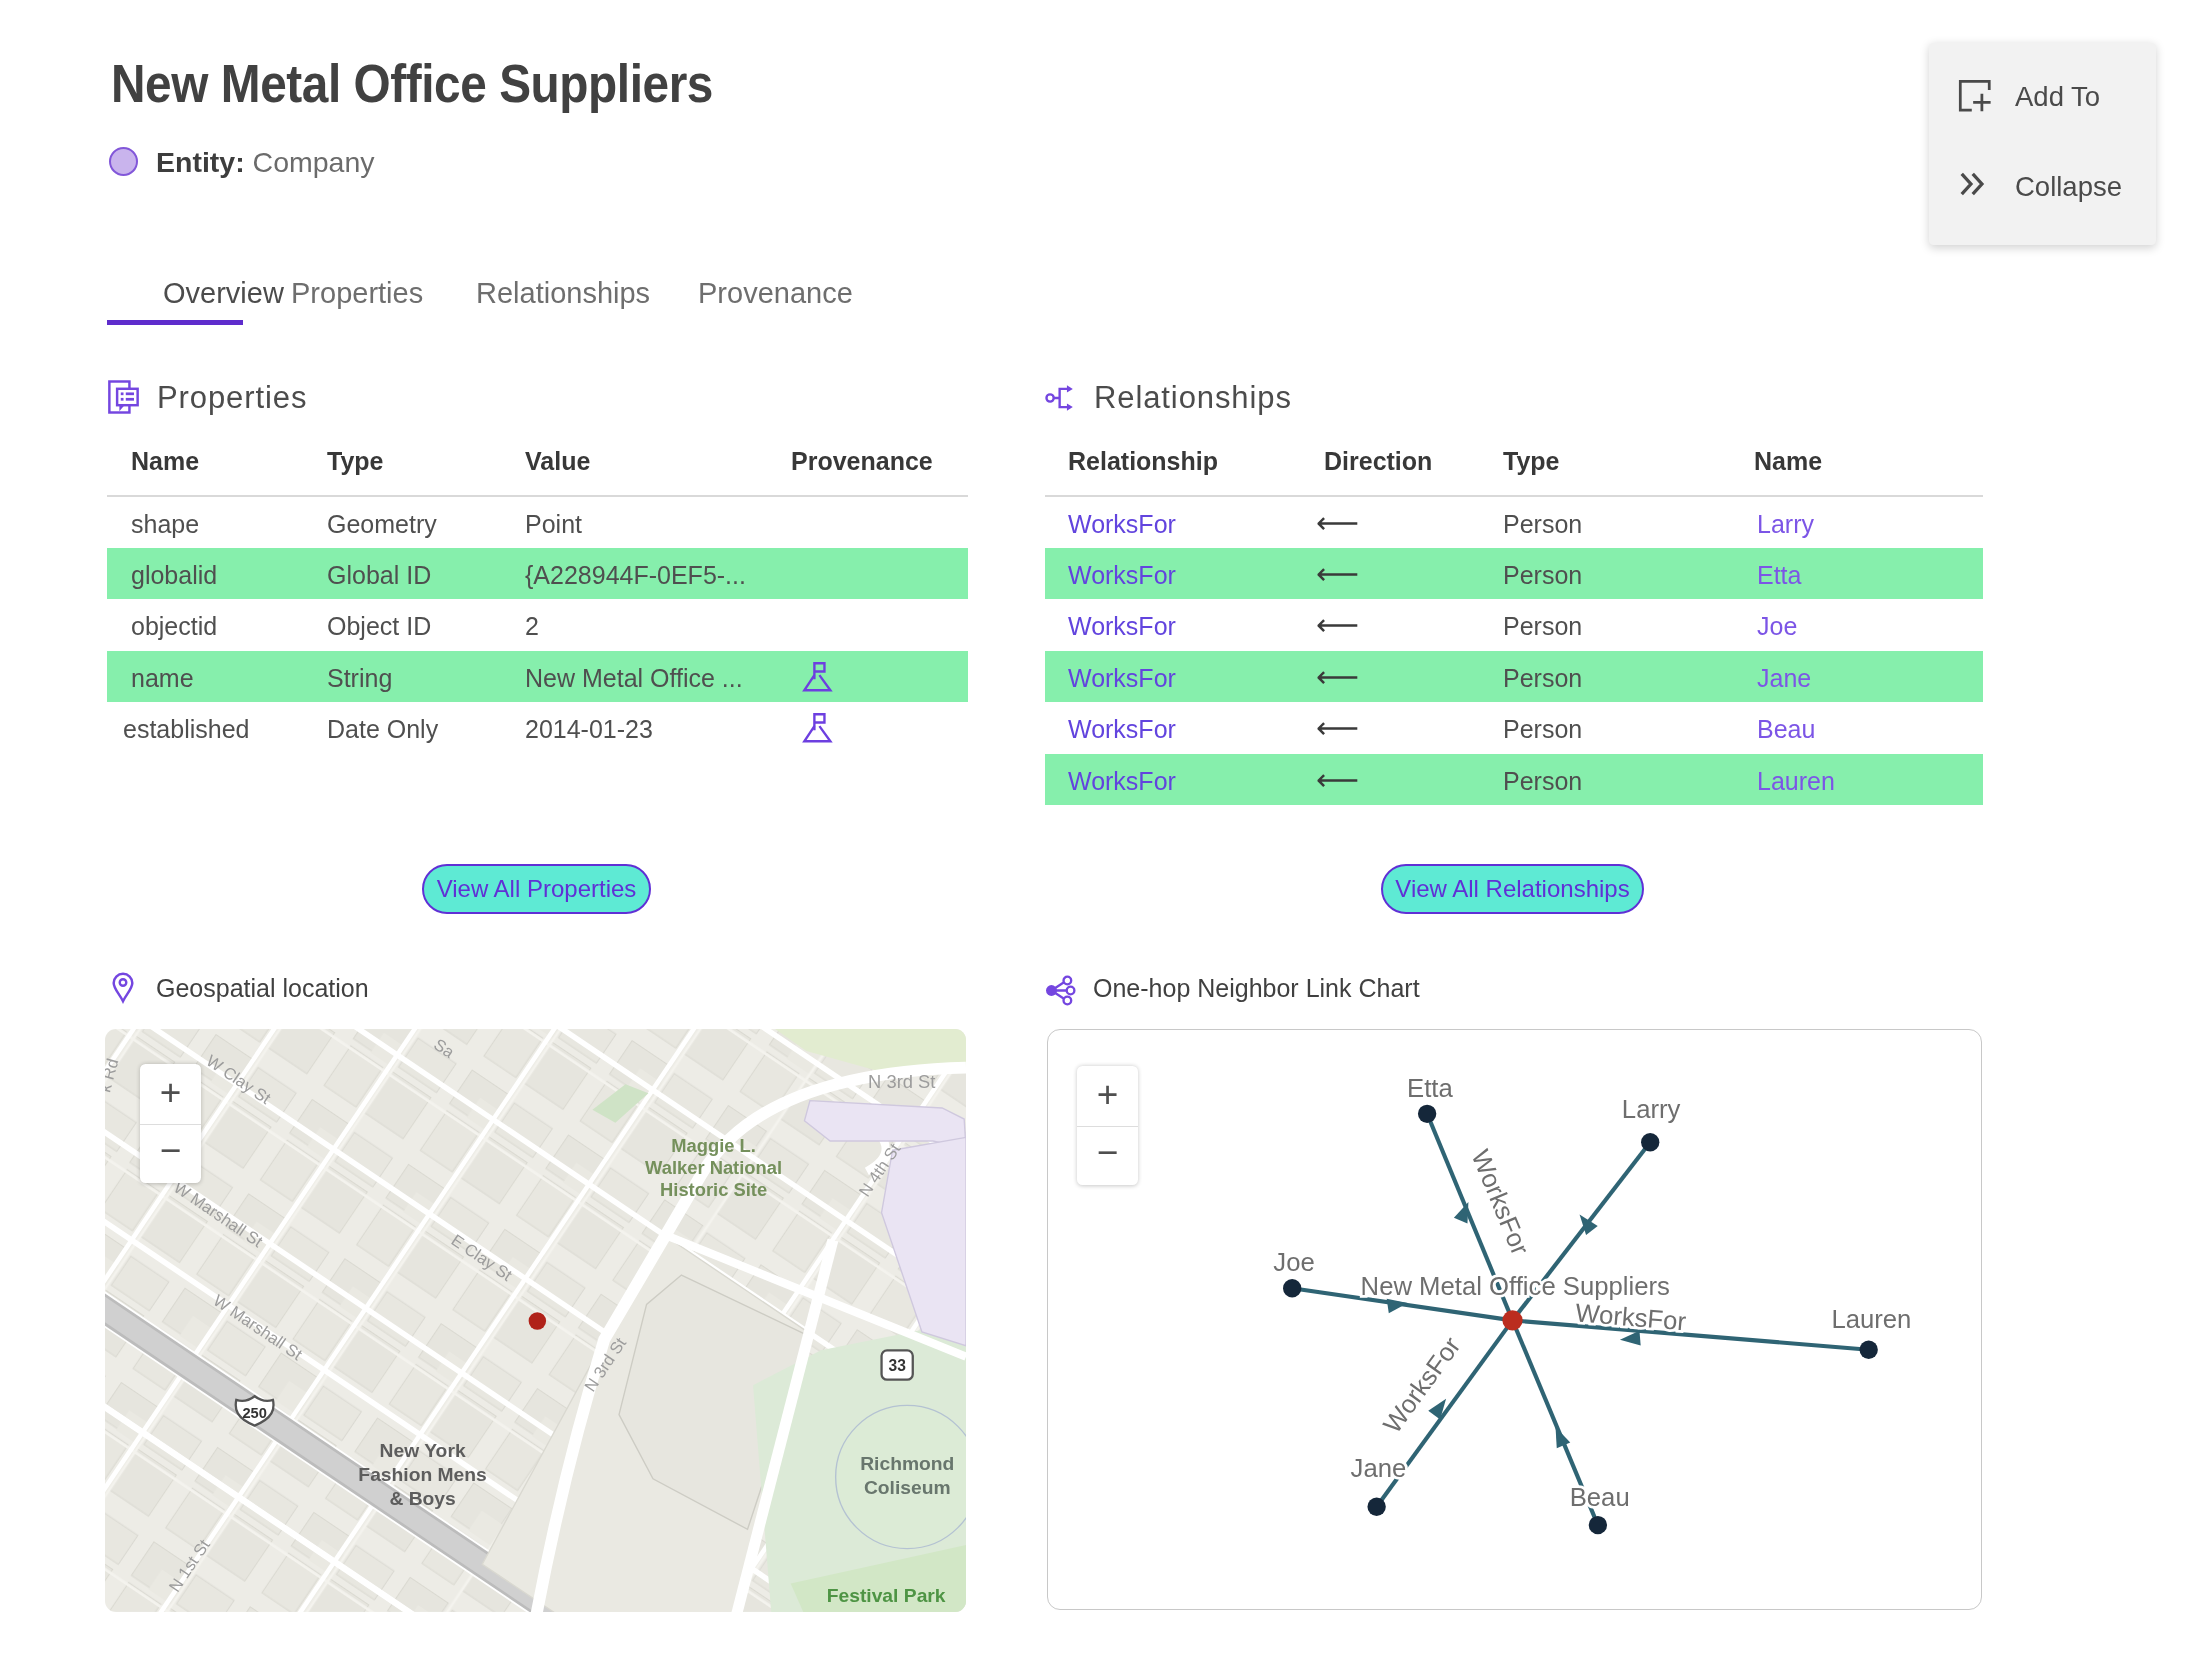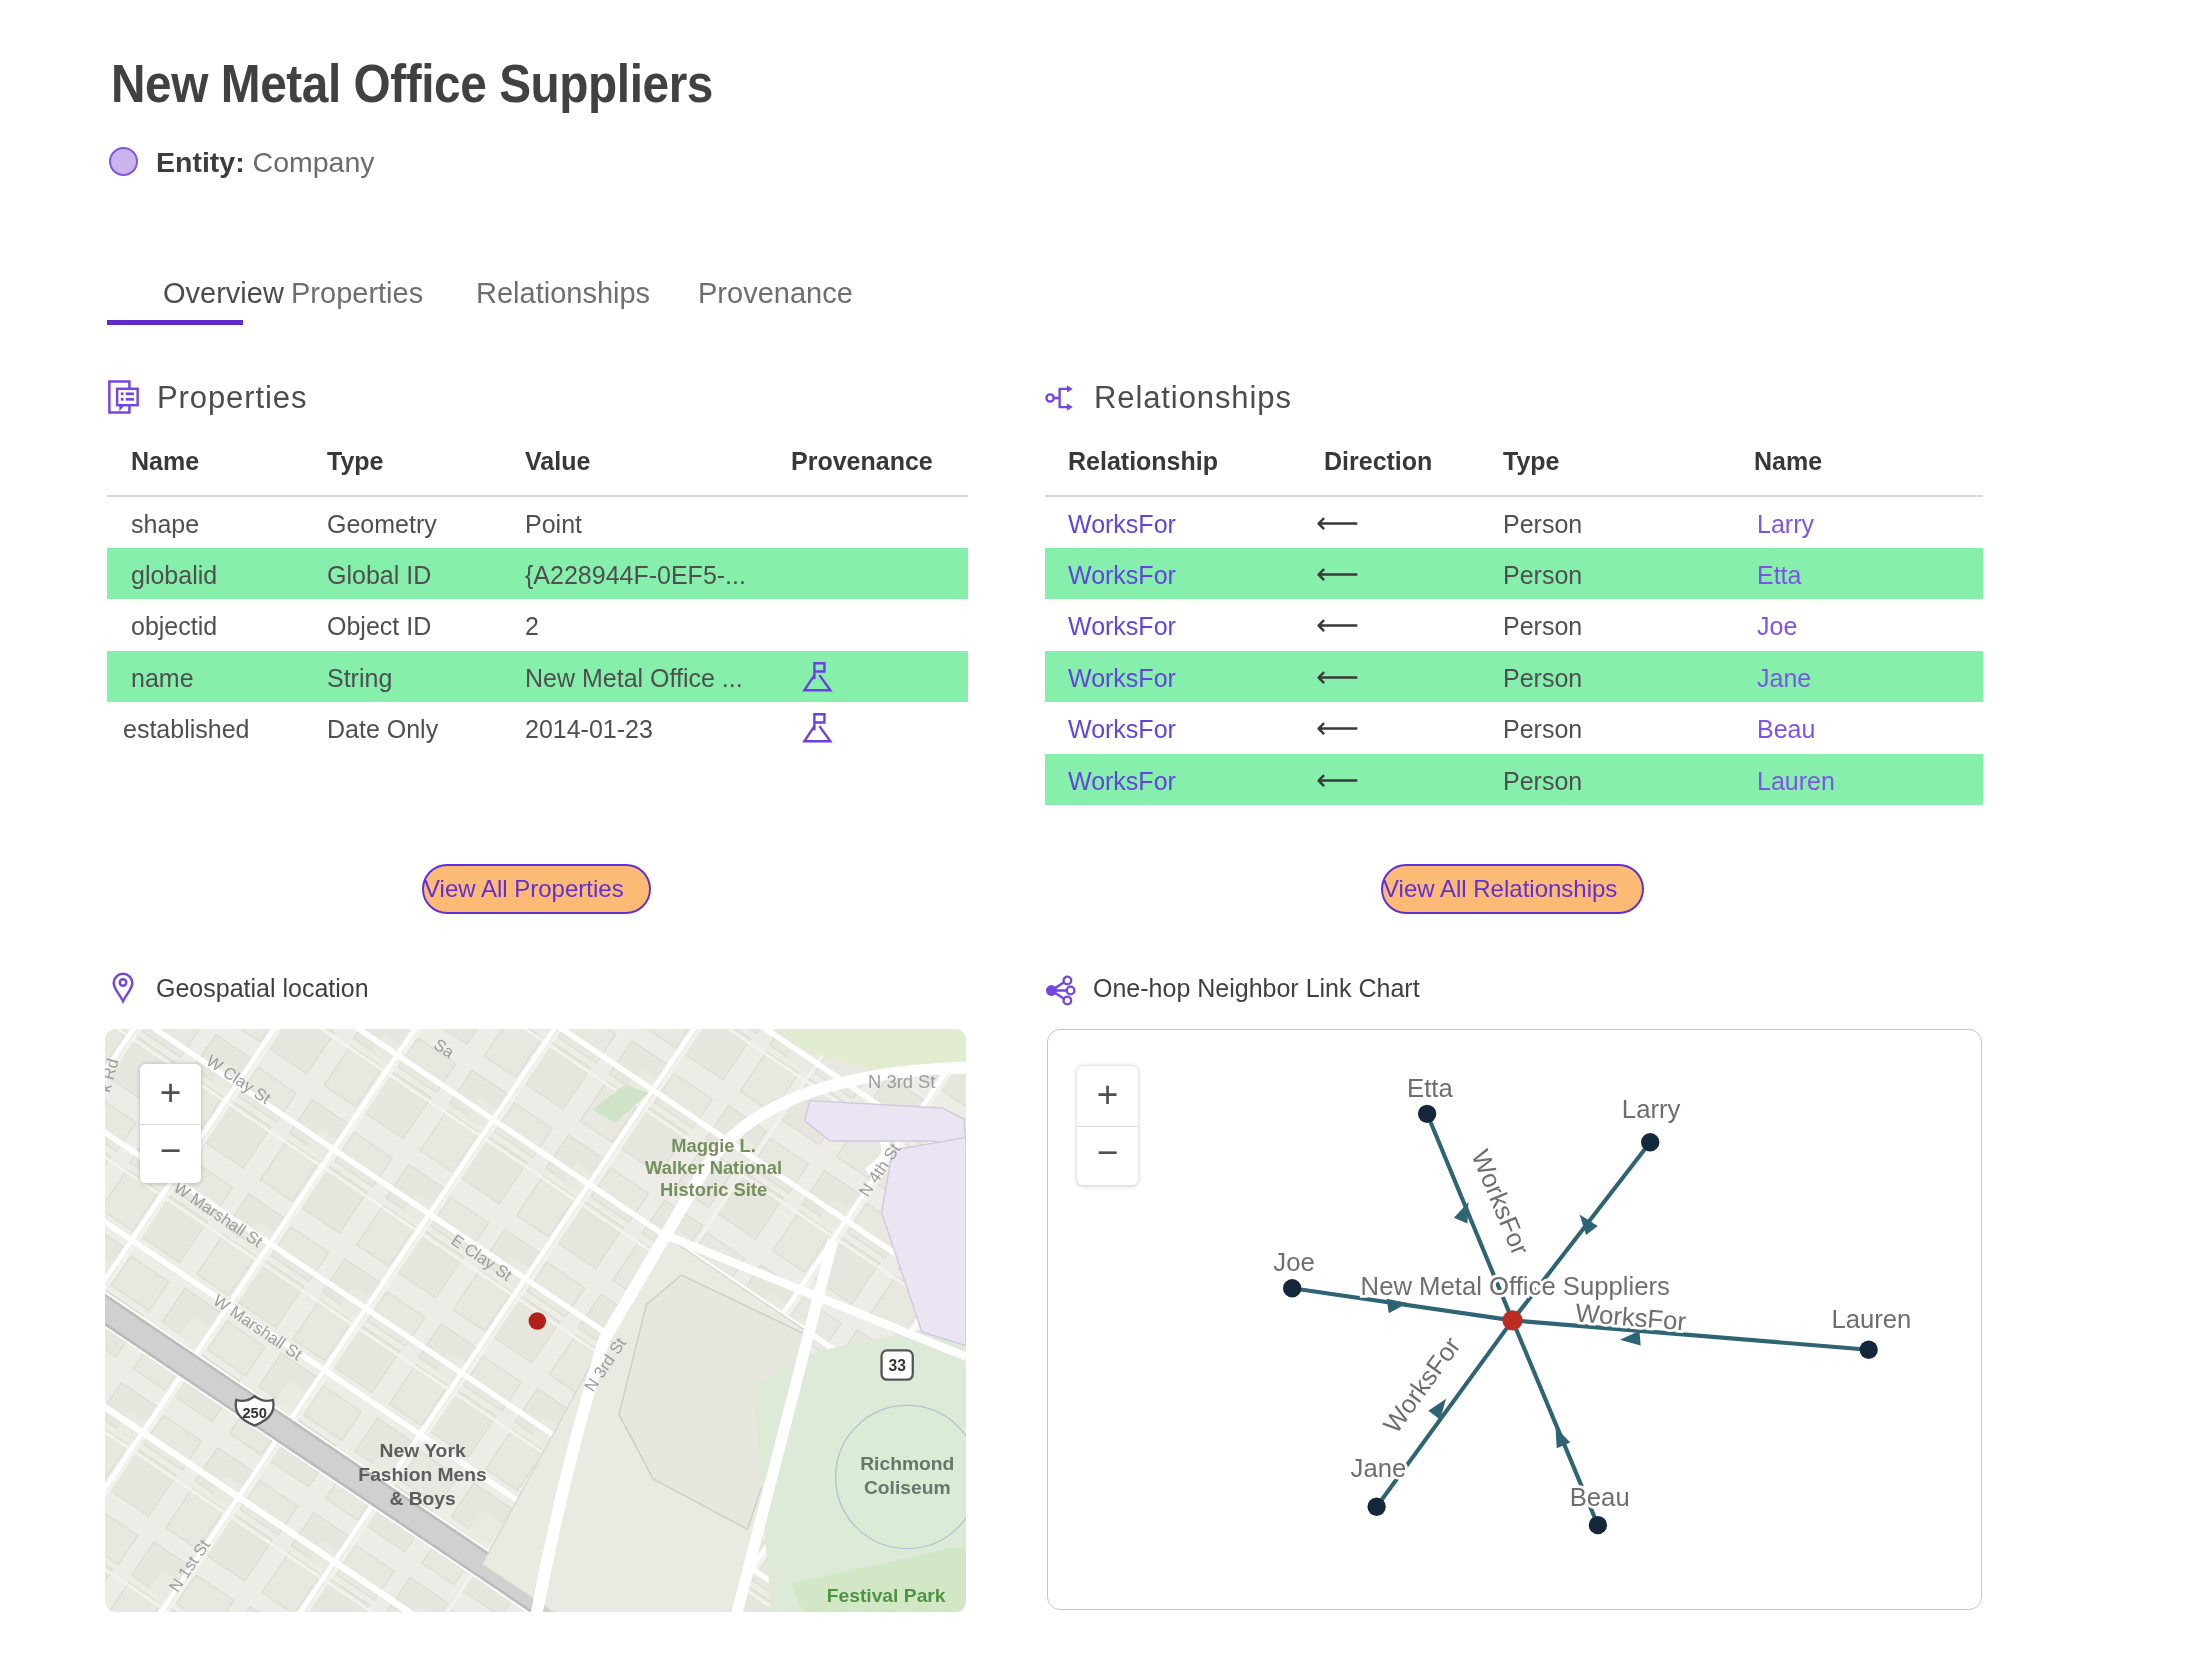"Add To" div { html: none -> <div> <svg> <path></path> <path></path> </svg> <div>Add To</div> <svg> <path></path> </svg> <div>Collapse</div> </div> }
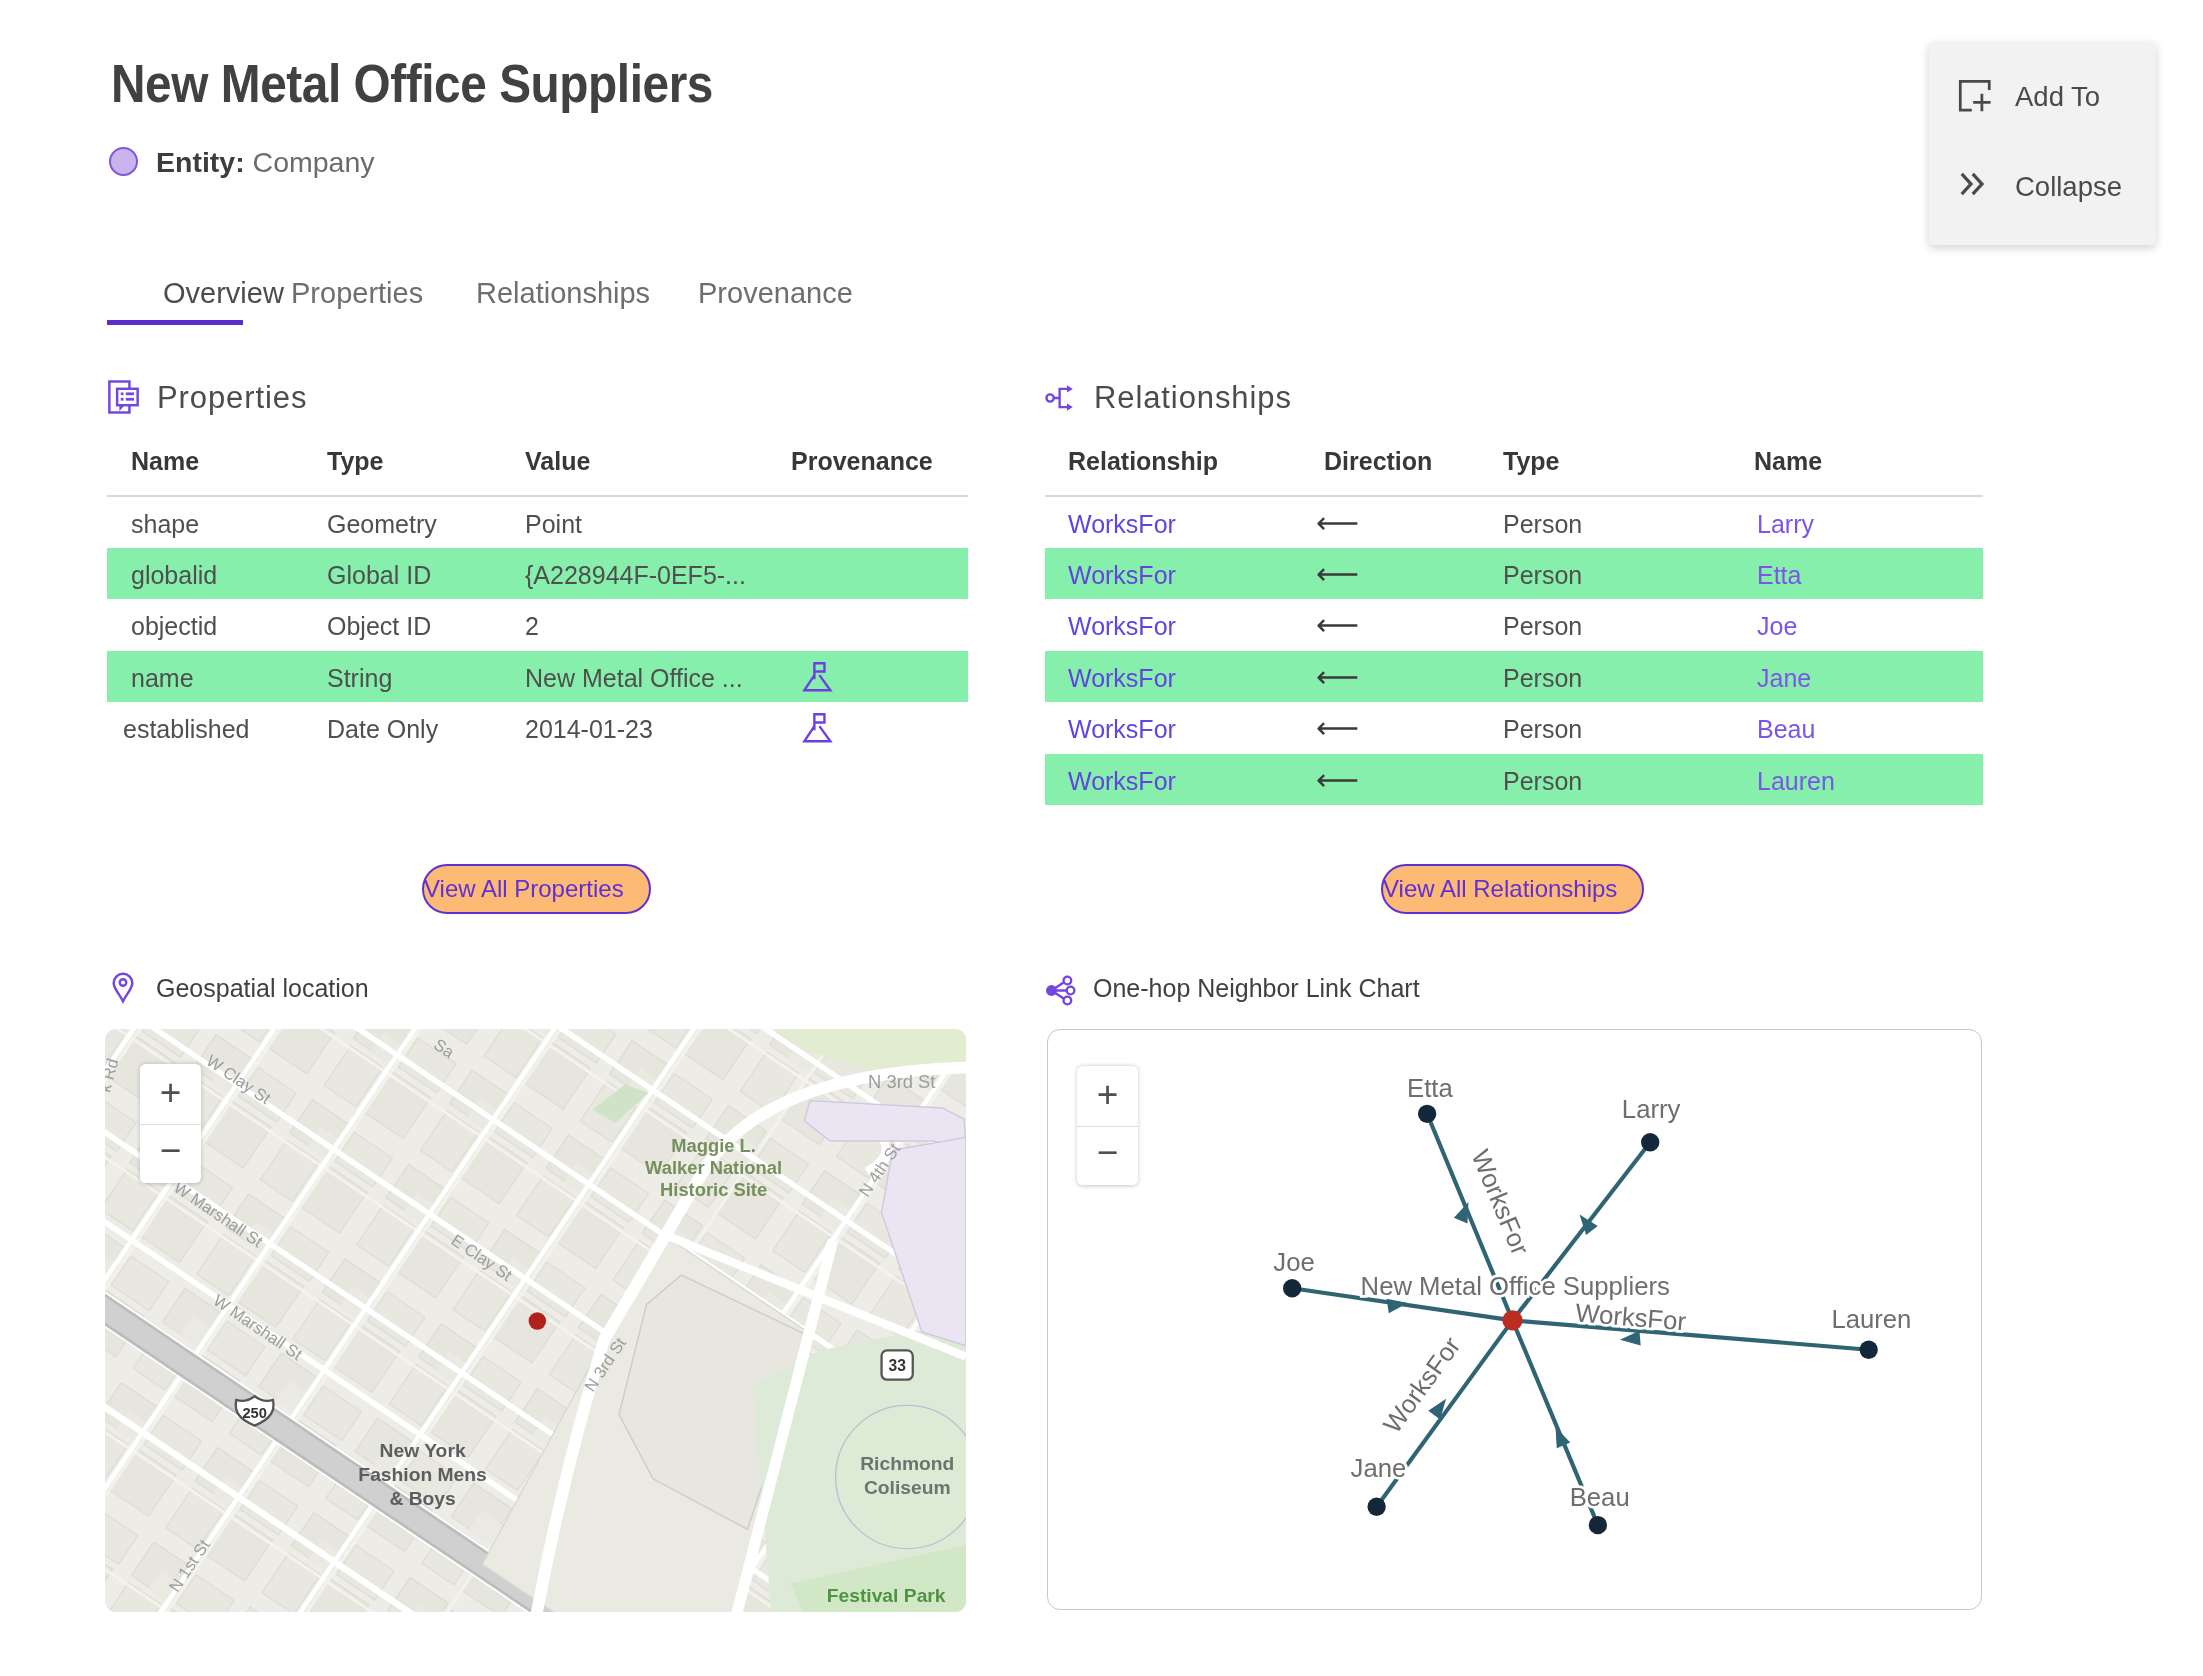"View All Properties" .vbtn { background: #fdba74 -> #5eead4; text-align: none -> center }
